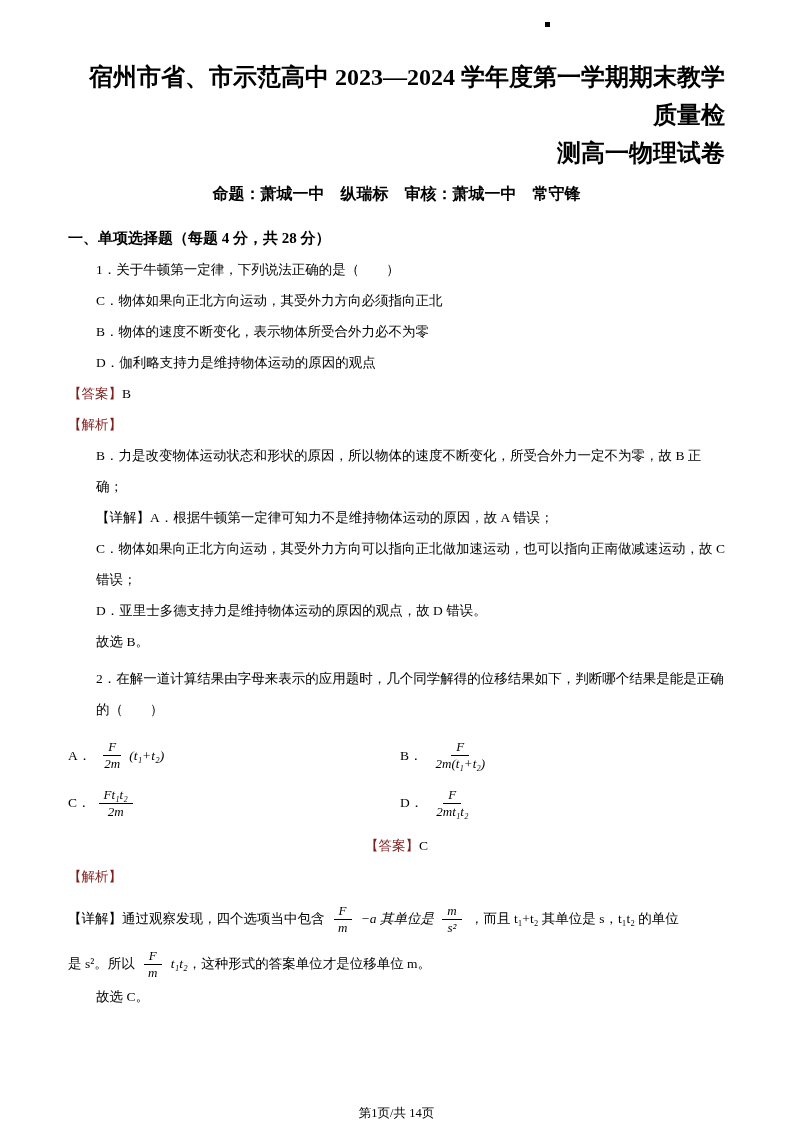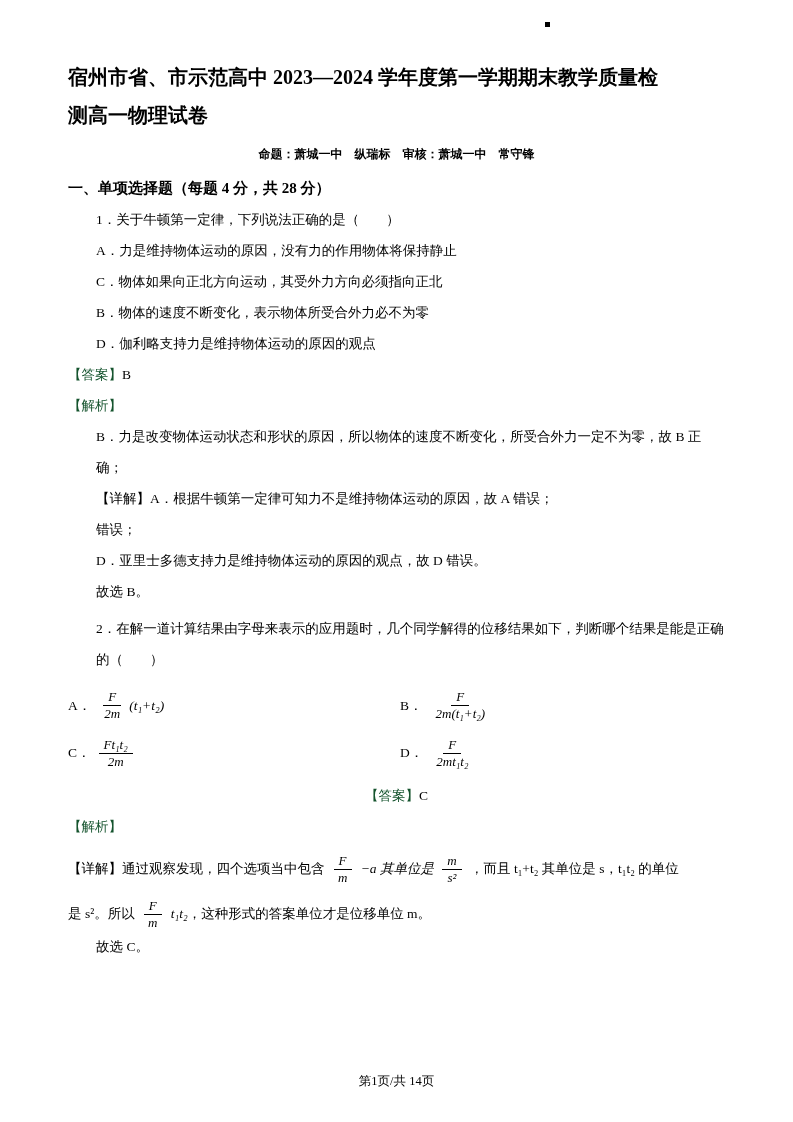"宿州市省、市示范高中 2023—2024 学年度第一学期期末教学质量检" .title { font-size: 20px -> 24px; text-align: left -> right }
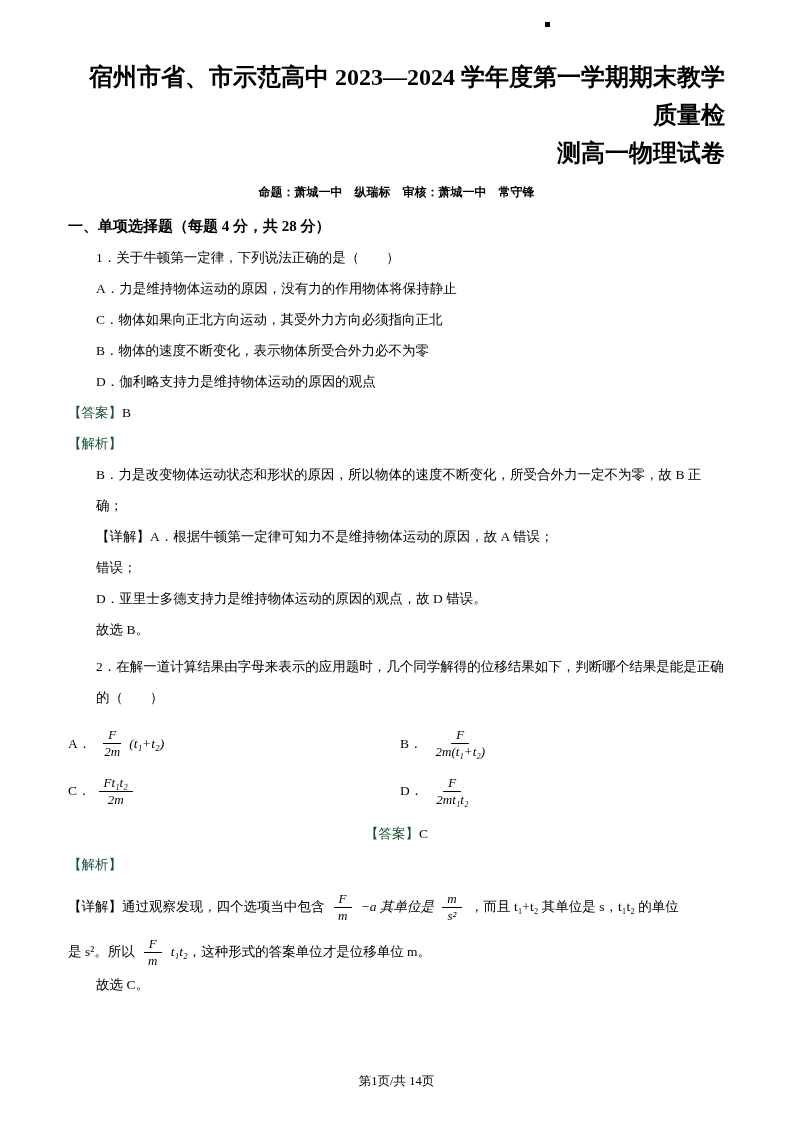"命题：萧城一中 纵瑞标 审核：萧城一中 常守锋" .byline { font-size: 12px -> 16px }
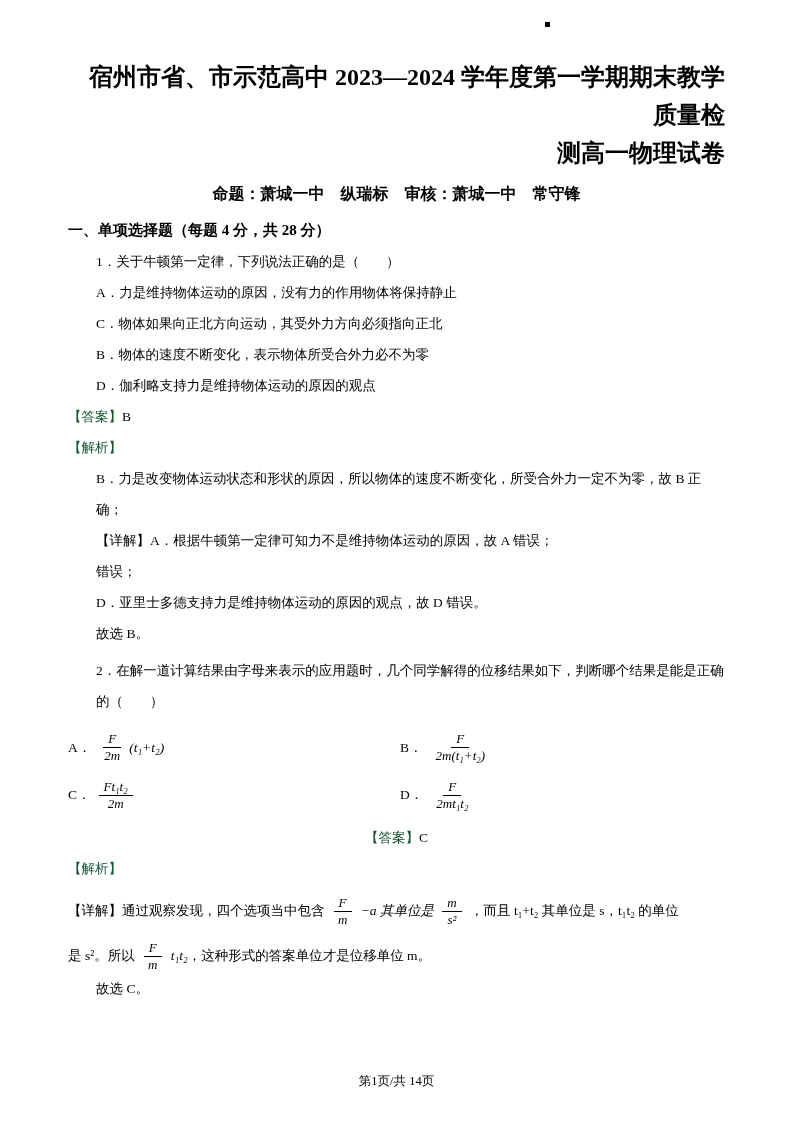"一、单项选择题（每题 4 分，共 28 分）" .section-heading { margin-top: 16px -> 24px }
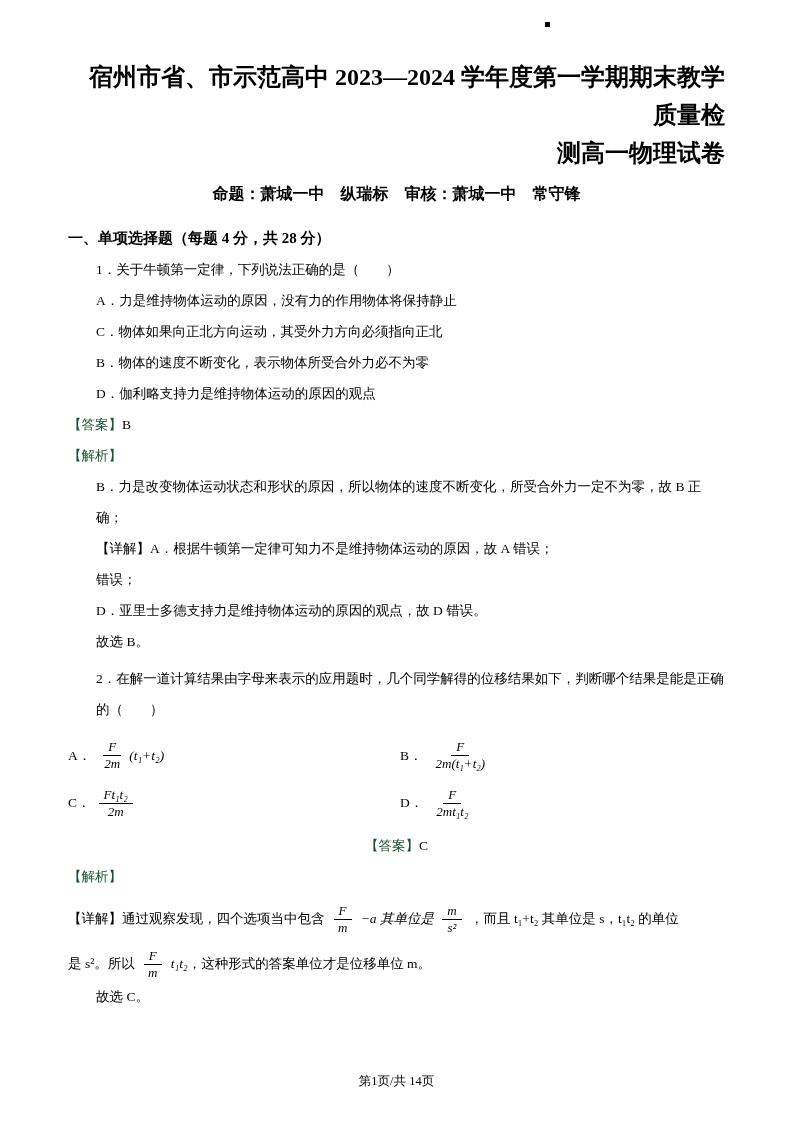"A．力是维持物体运动的原因，没有力的作用物体将保持静止" div.line { html: <div>A．力是维持物体运动的原因，没有力的作用物体将保持静止</div> -> none }
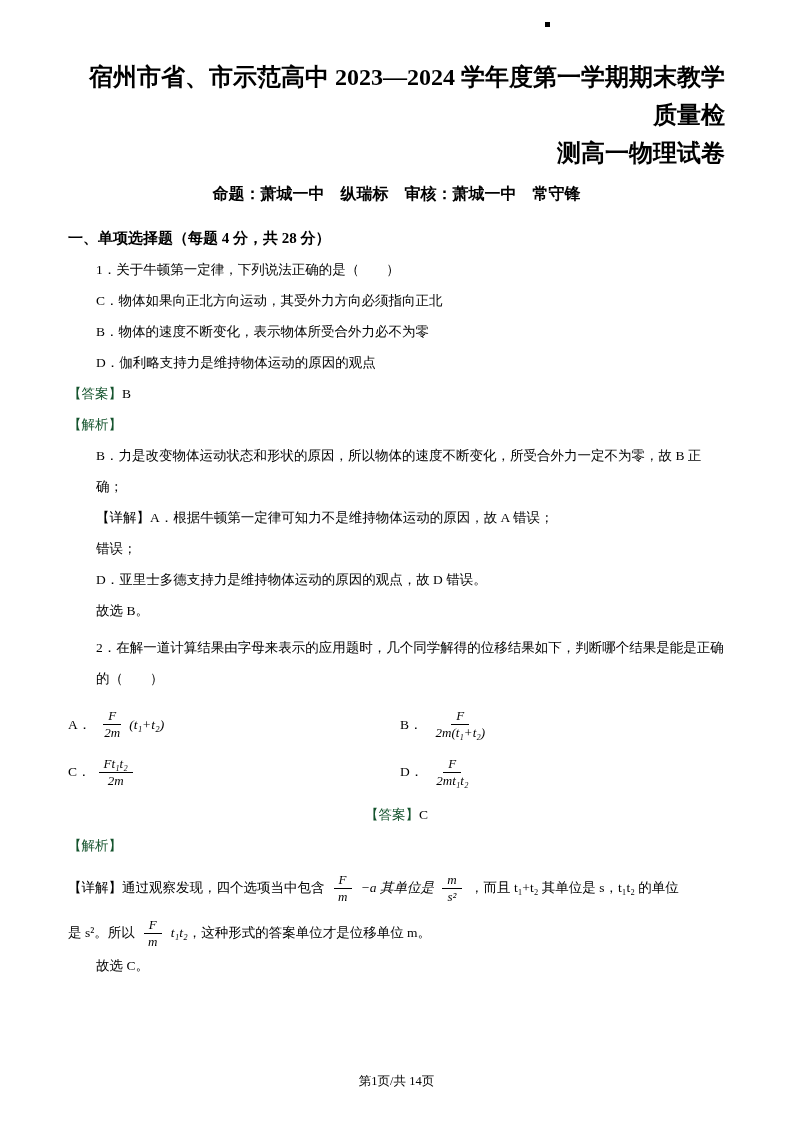"【答案】" .blue { color: #14532d -> #7f1d1d }
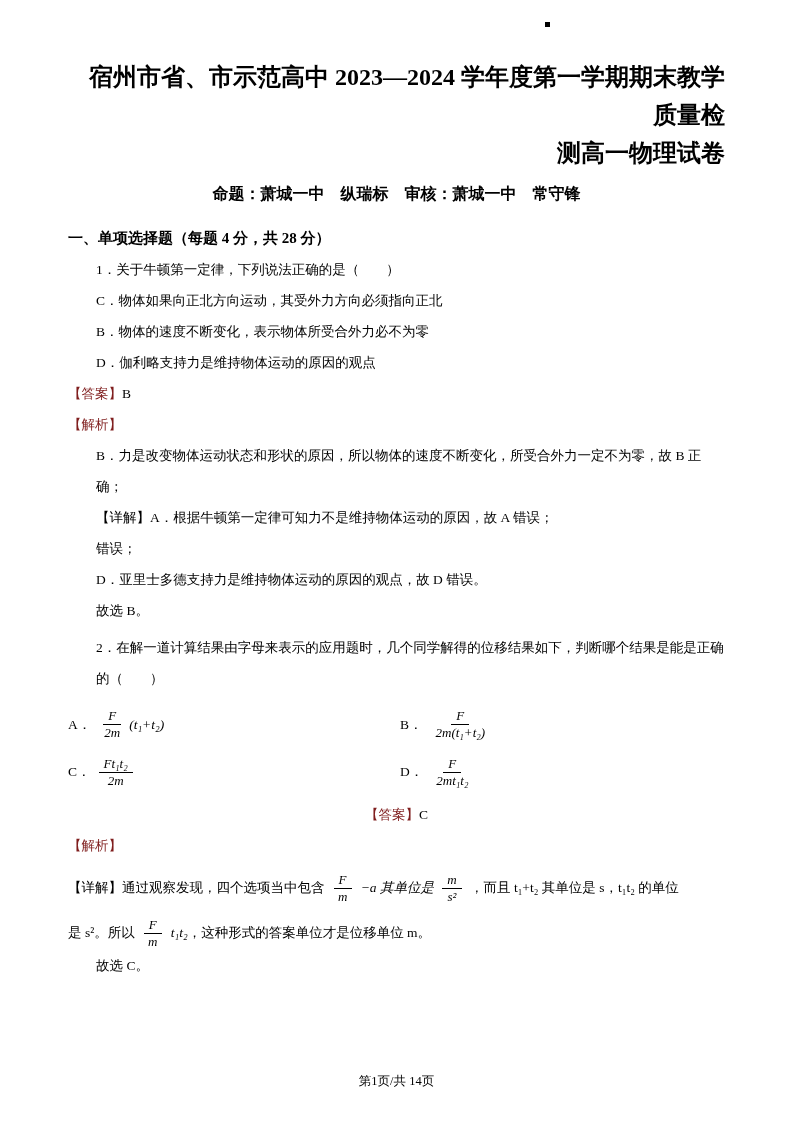"C．物体如果向正北方向运动，其受外力方向可以指向正北做加速运动，也可以指向正南做" div.line { html: none -> <div>C．物体如果向正北方向运动，其受外力方向可以指向正北做加速运动，也可以指向正南做减速运动，故 C</div> }
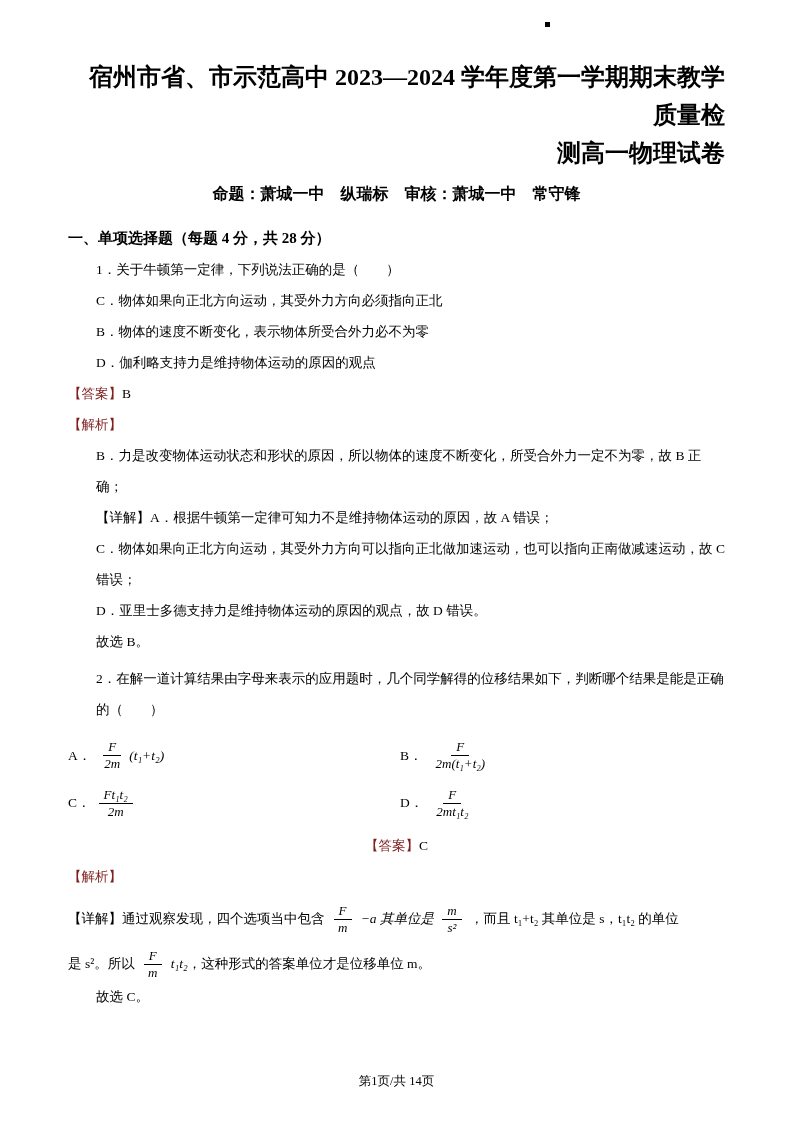"第1页/共 14页" .footer { bottom: 32px -> 0 }
